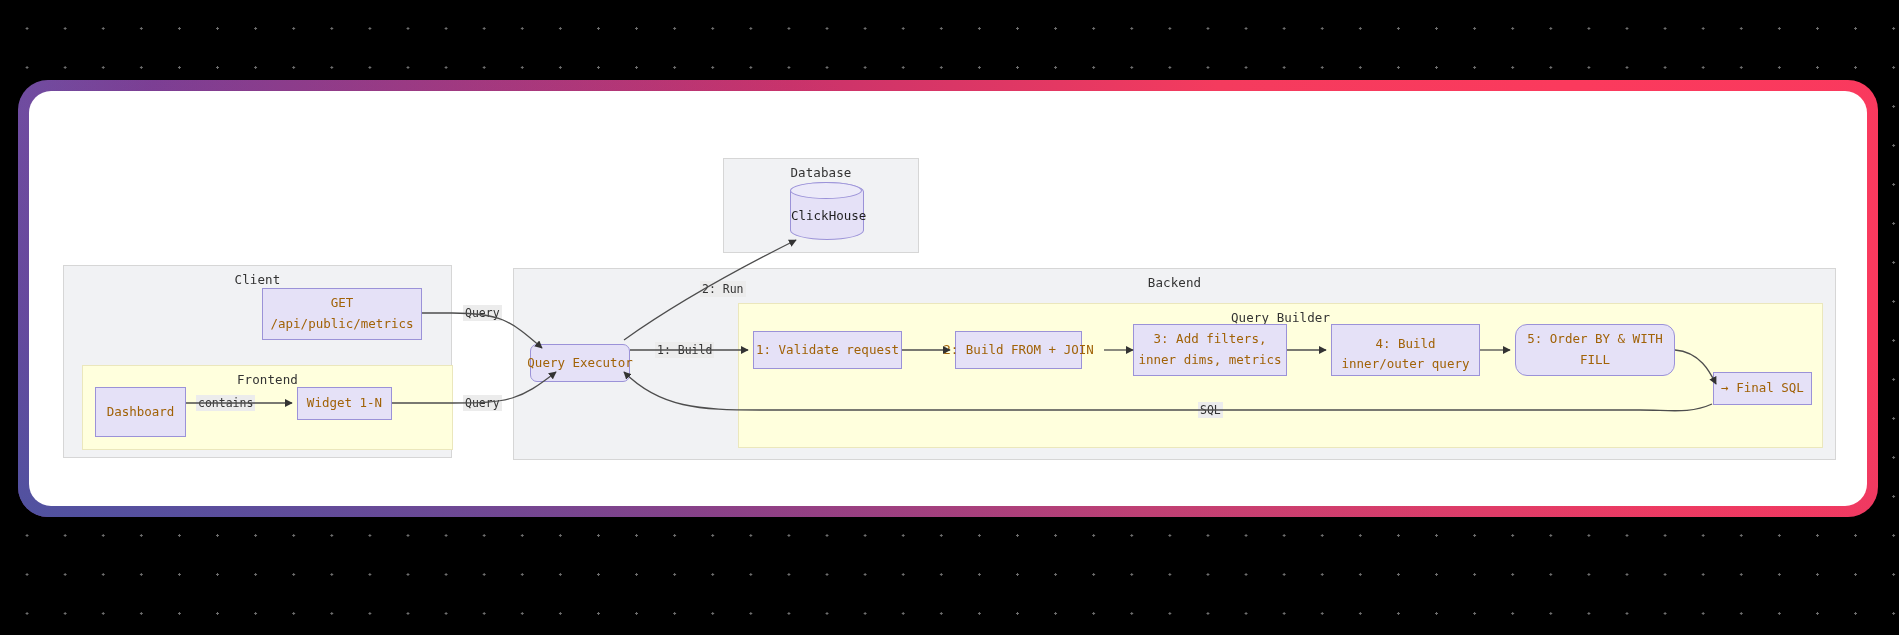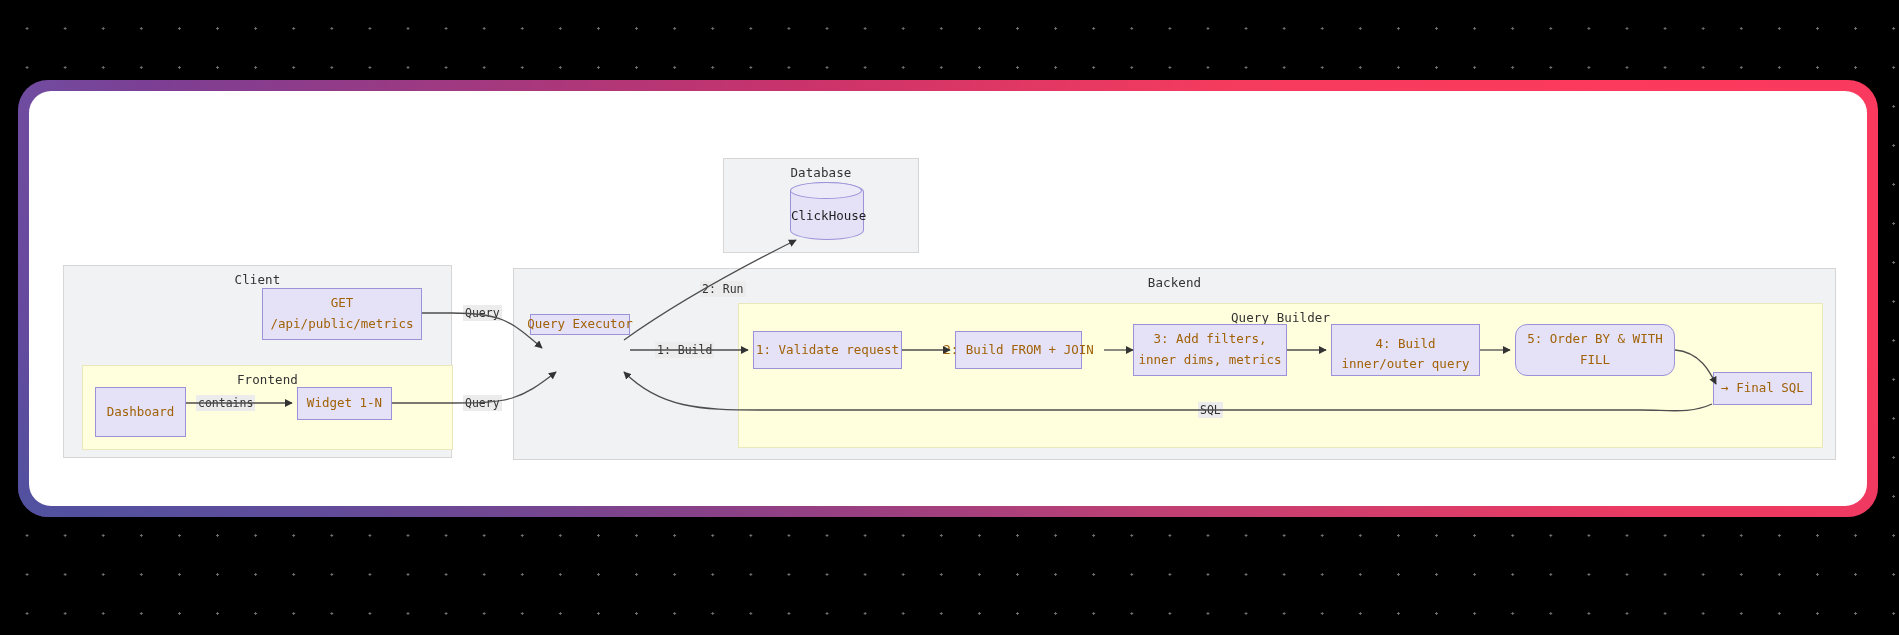"Query Executor" div.node { border-radius: none -> 7px; height: 21px -> 38px; top: 314px -> 344px }
